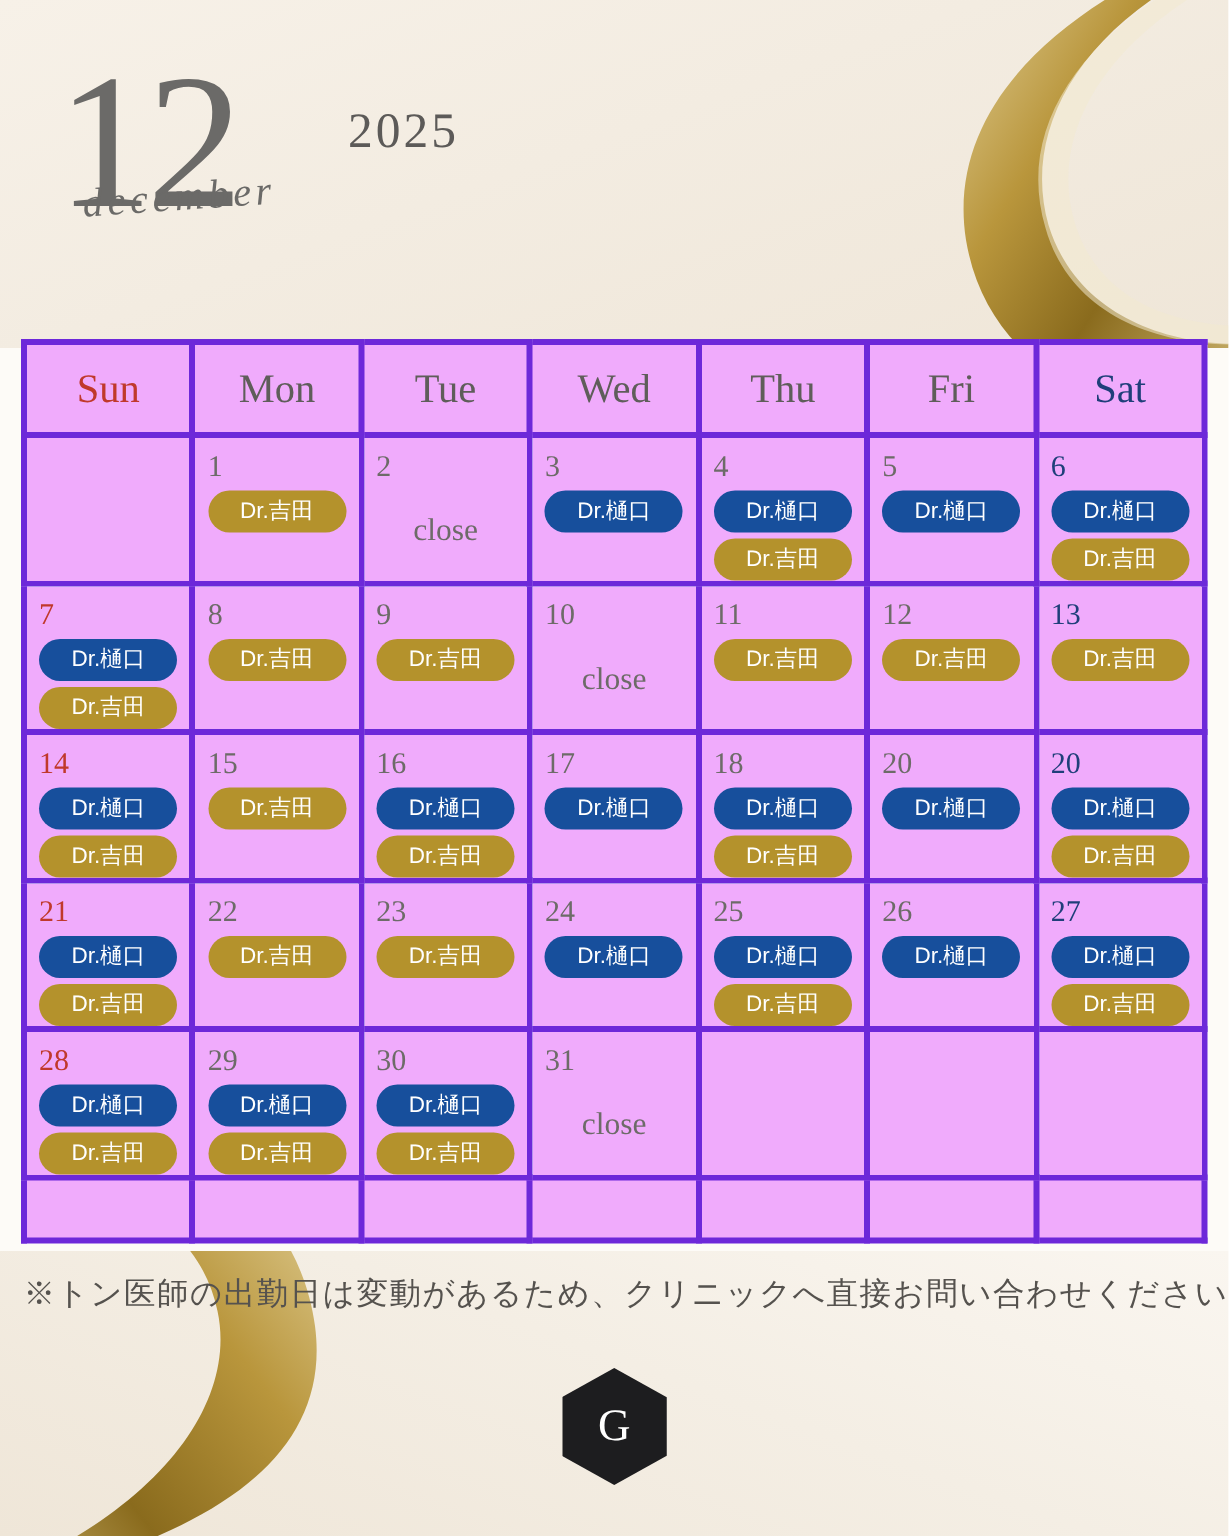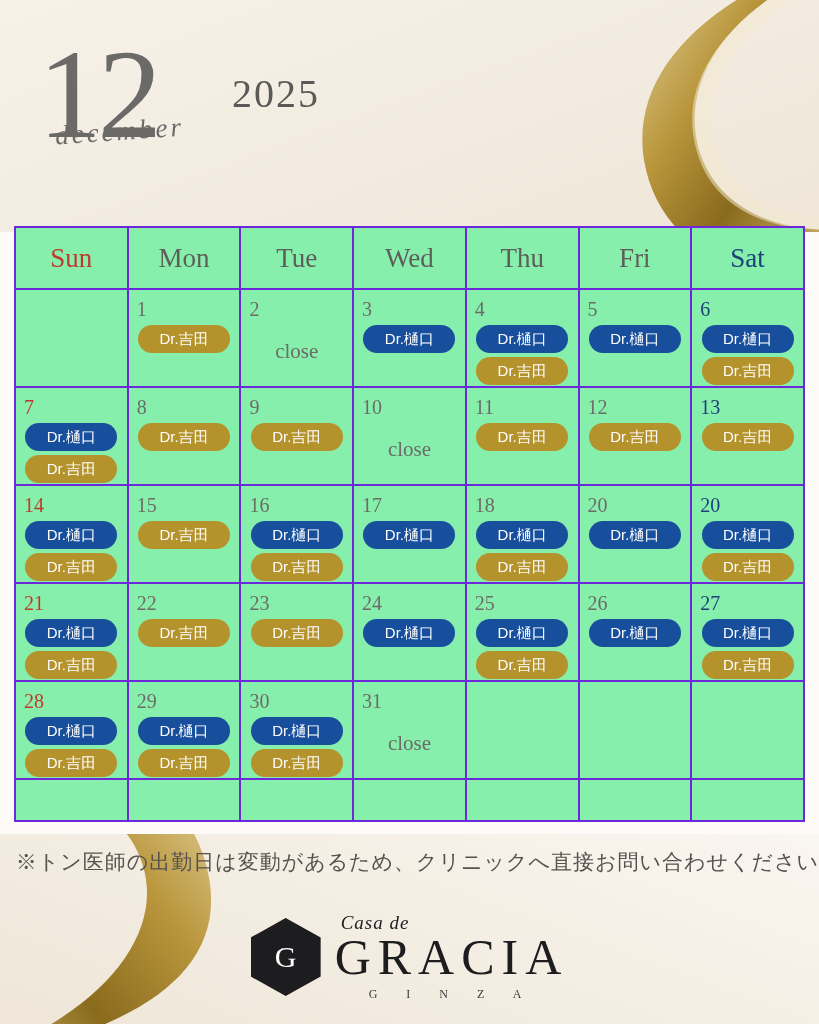"2025" .year { font-size: 40px -> 33px }
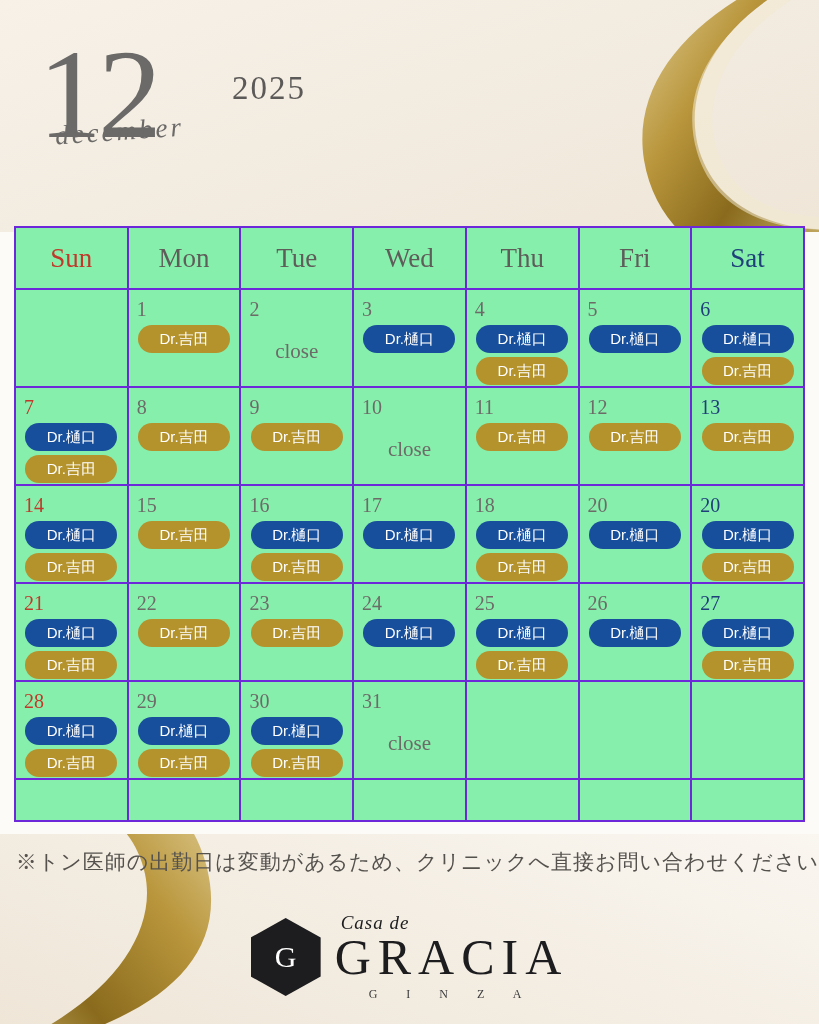"Sun" .calendar td, .calendar th { background: #86efac -> #f0abfc; border: 2px solid #6d28d9 -> 4px solid #6d28d9 }
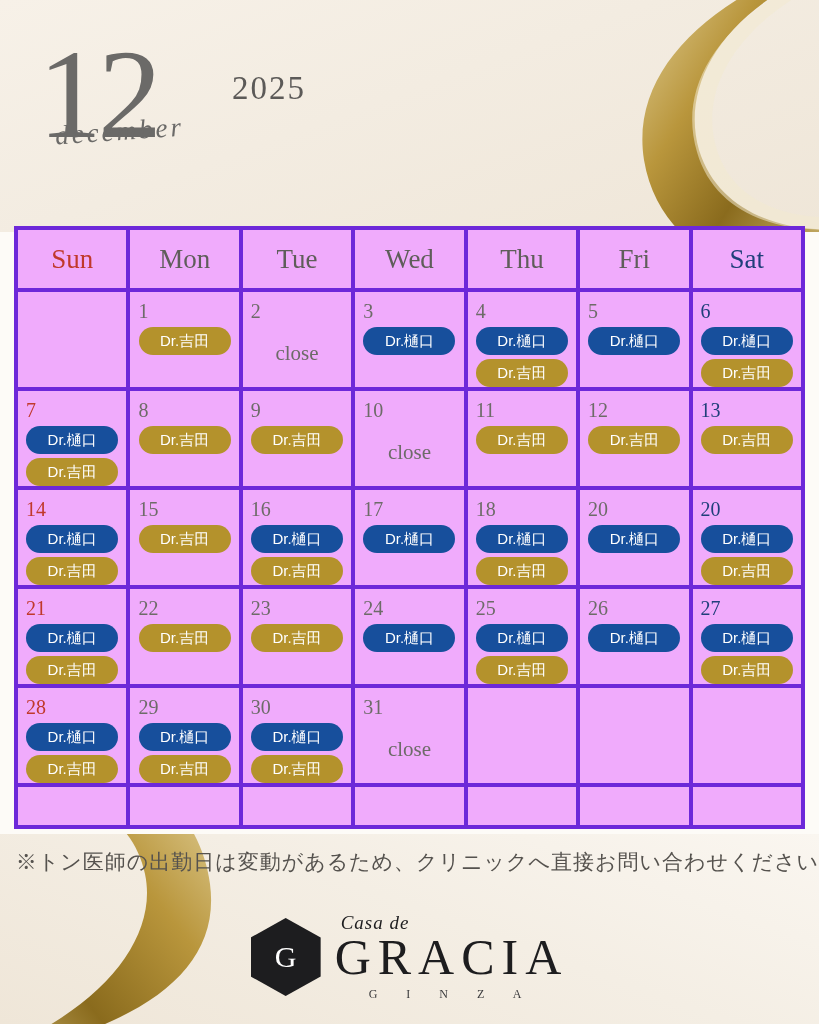"Casa de" div.logo-text { html: <div> <div>Casa de</div> <div>GRACIA</div> <div>G I N Z A</div> </div> -> none }
